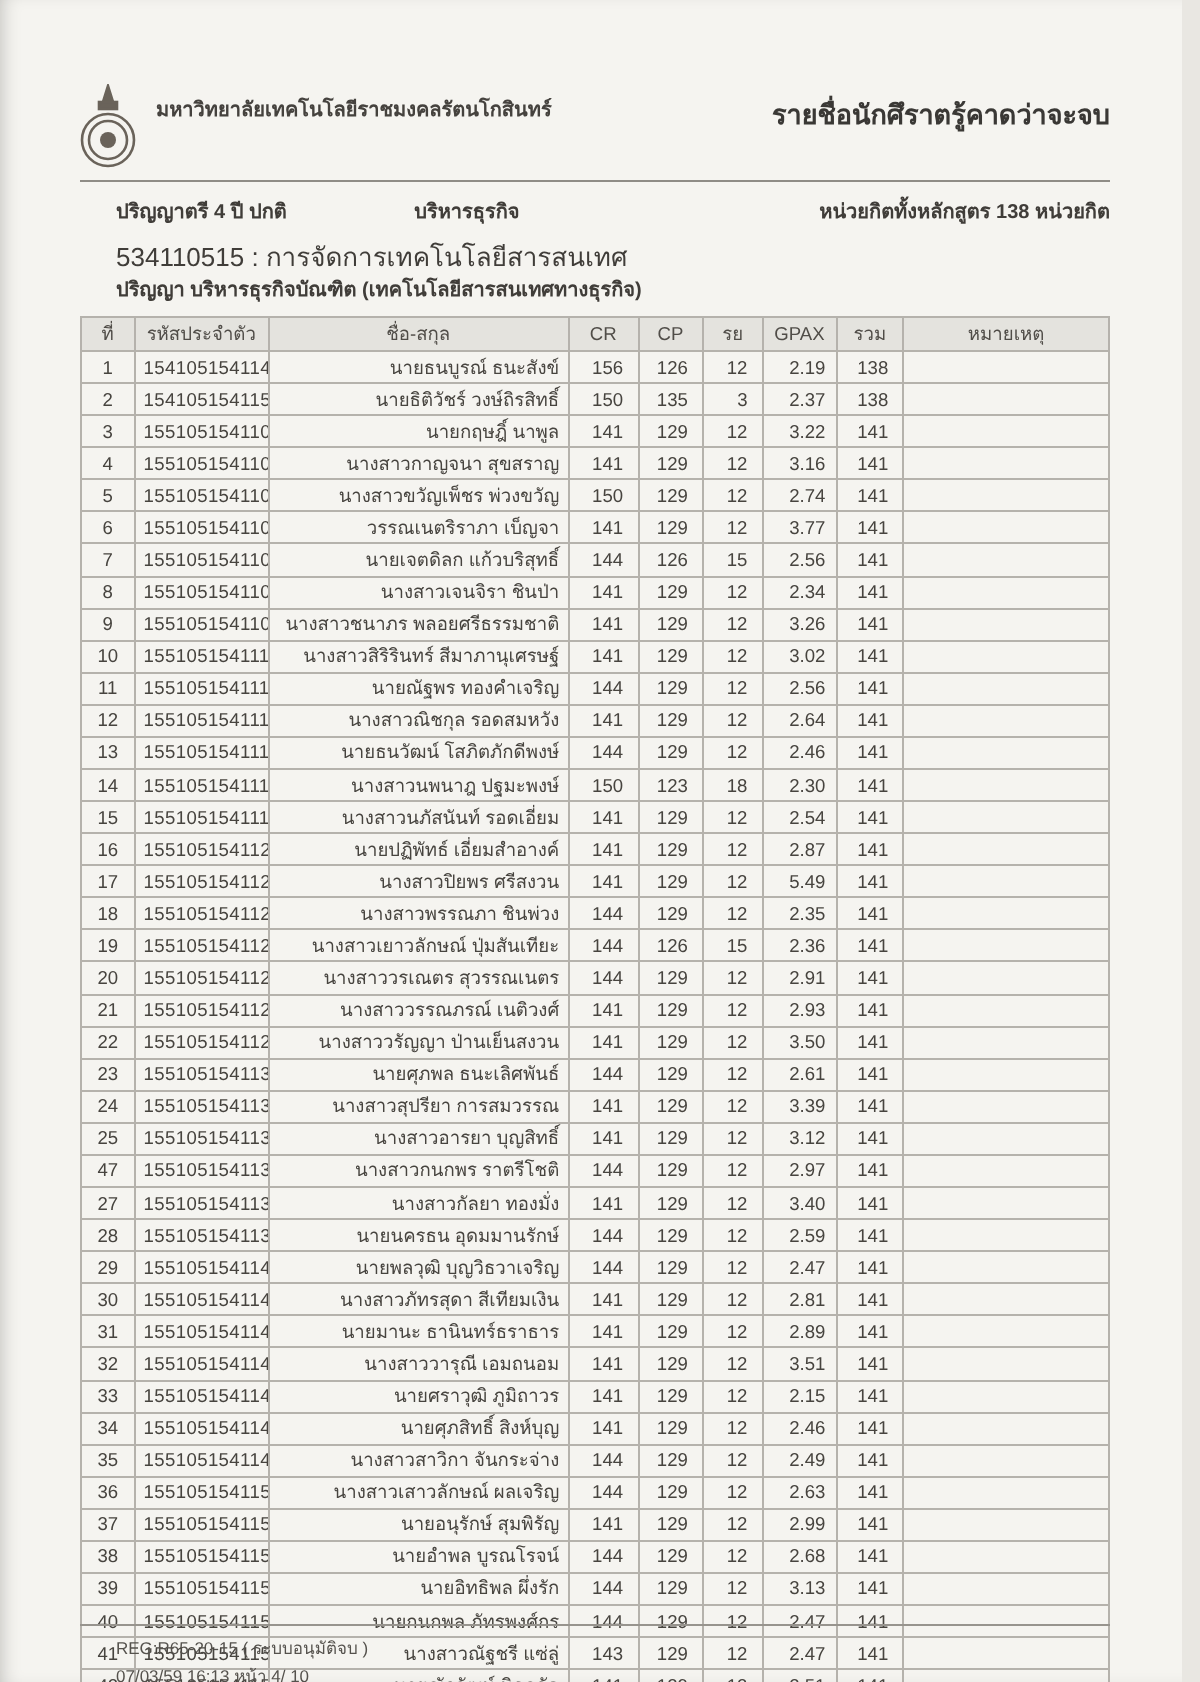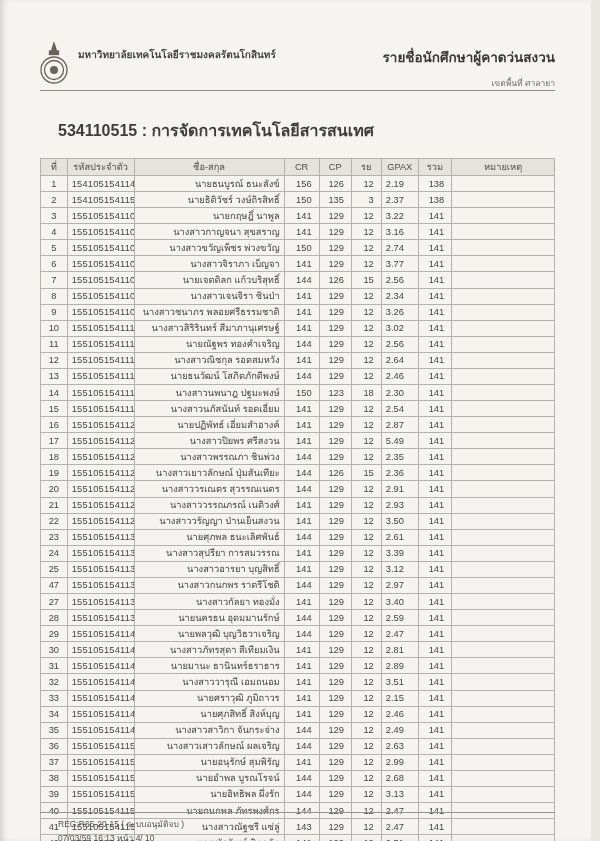"รายชื่อนักศึกษาผู้คาดว่นสงวน" div.report-title { text: รายชื่อนักศึกษาผู้คาดว่นสงวน -> รายชื่อนักศึราตรู้คาดว่าจะจบ }
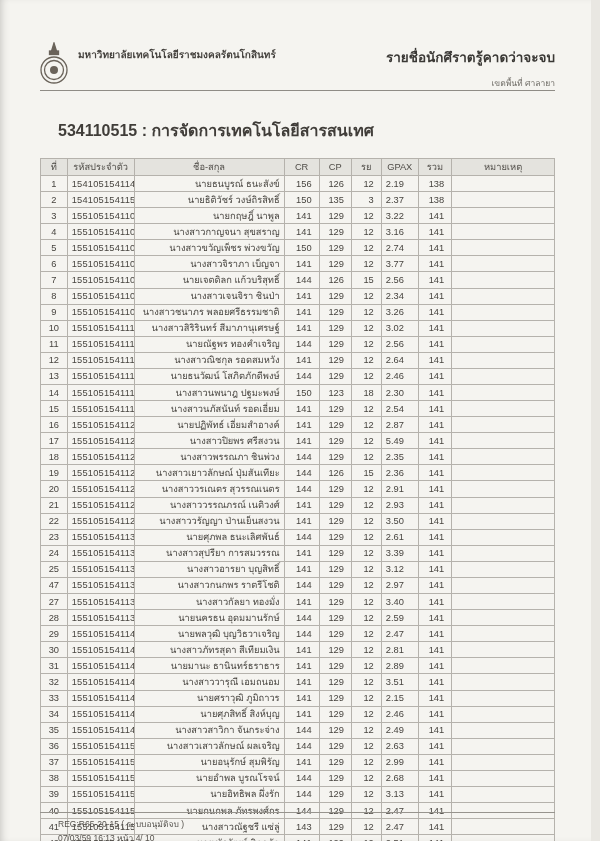"เขตพื้นที่ ศาลายา" div.campus { html: <div>เขตพื้นที่ ศาลายา</div> -> none }
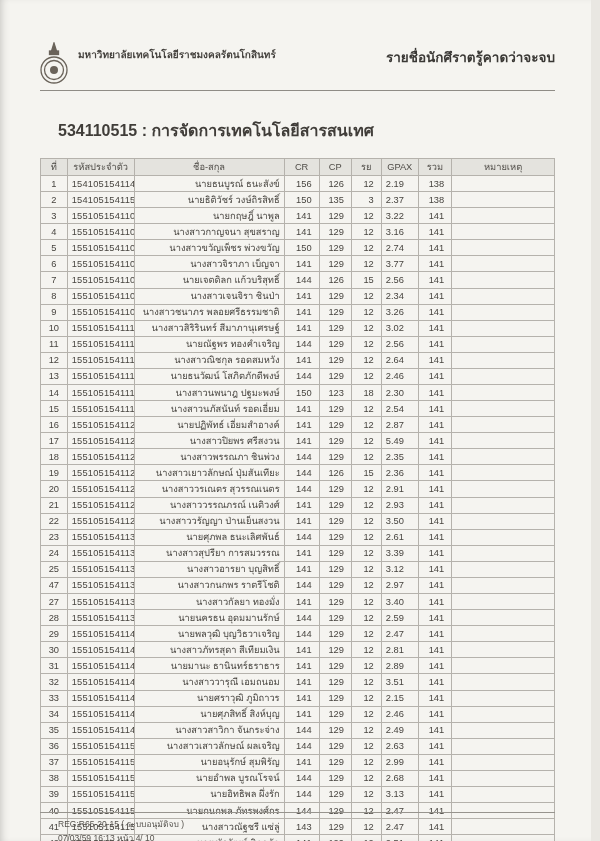"ปริญญาตรี 4 ปี ปกติ" div.program-line1 { html: none -> <div> <span>ปริญญาตรี 4 ปี ปกติ</span> <span>บริหารธุรกิจ</span> <span>หน่วยกิตทั้งหลักสูตร 138 หน่วยกิต</span> </div> }
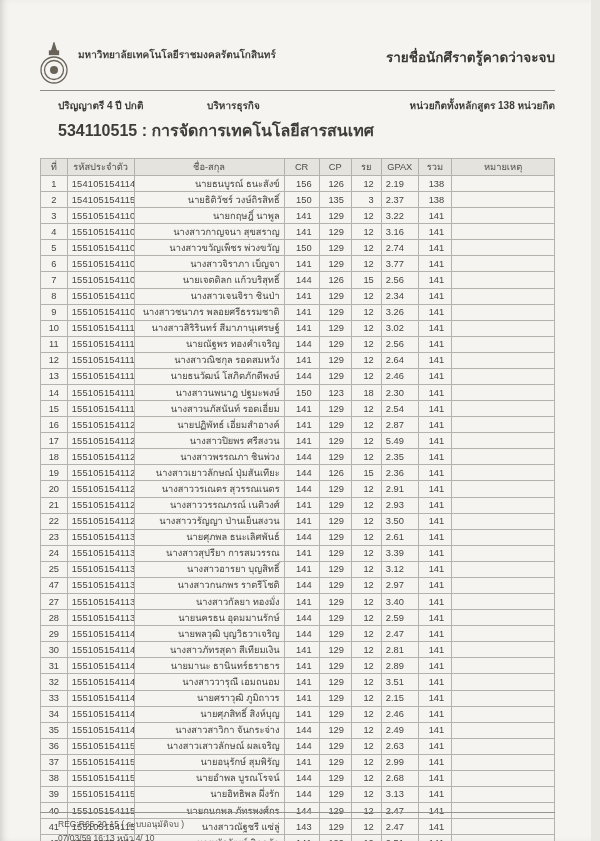"534110515 : การจัดการเทคโนโลยีสารสนเทศ" .program-line2 { font-size: 16px -> 13px; font-weight: bold -> normal }
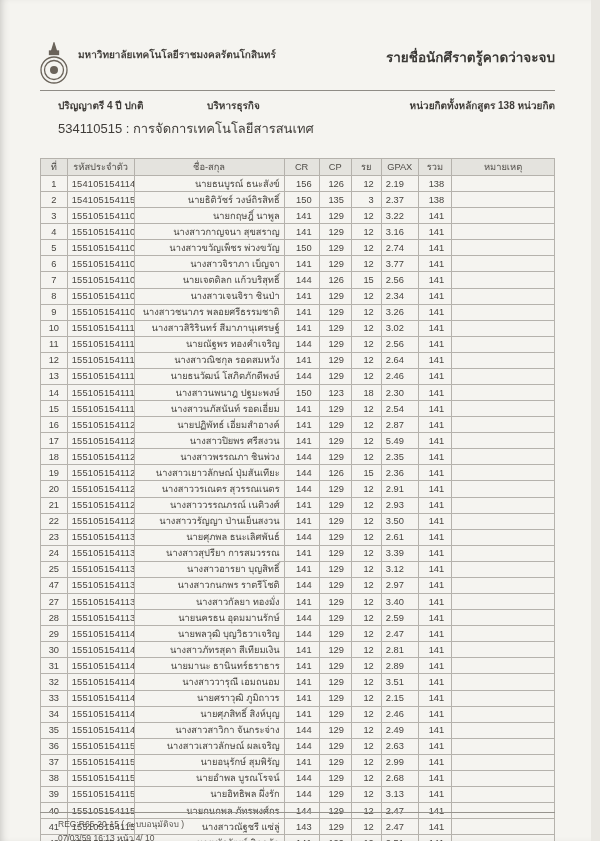"ปริญญา บริหารธุรกิจบัณฑิต" div.program-line3 { html: none -> <div>ปริญญา บริหารธุรกิจบัณฑิต (เทคโนโลยีสารสนเทศทางธุรกิจ)</div> }
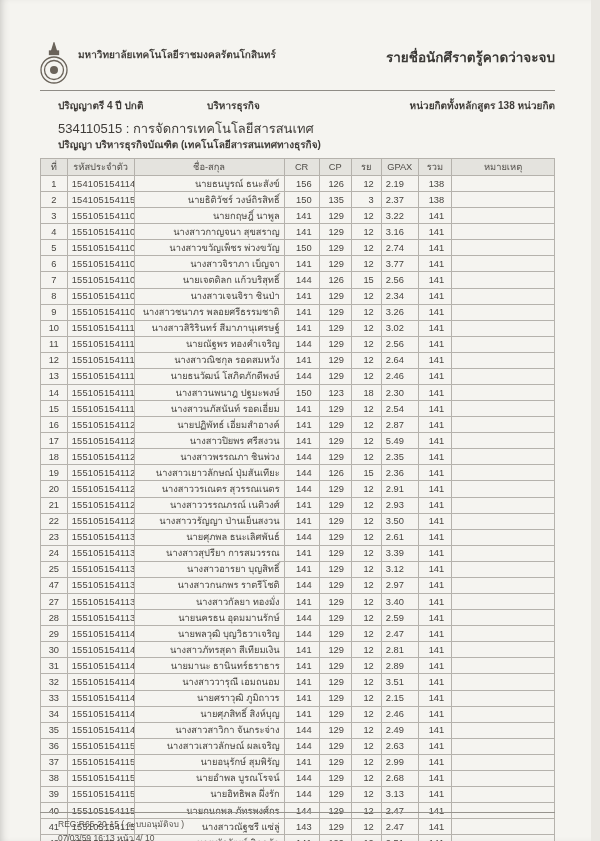"2.19" td.c6 { text-align: left -> right }
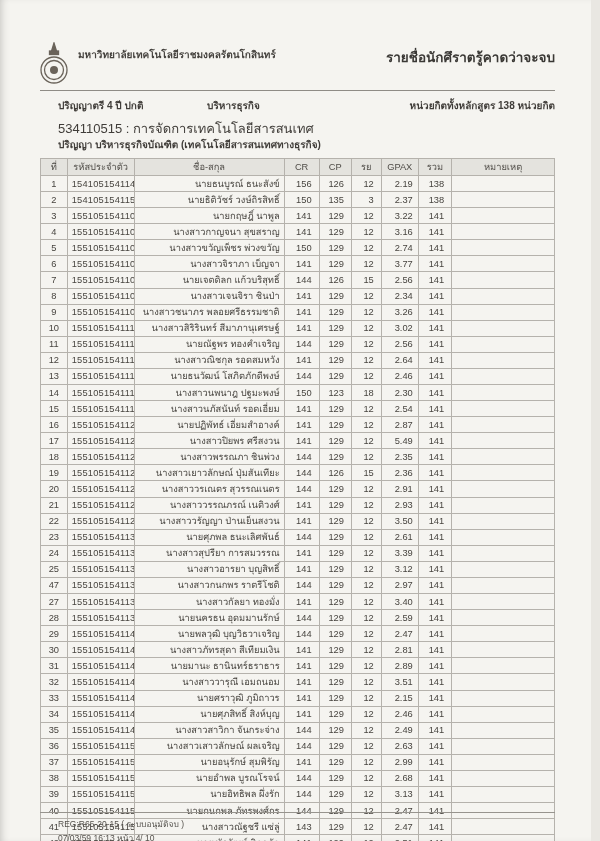"นางสาวจิราภา เบ็ญจา" td.c2 { text: นางสาวจิราภา -> วรรณเนตริราภา }
